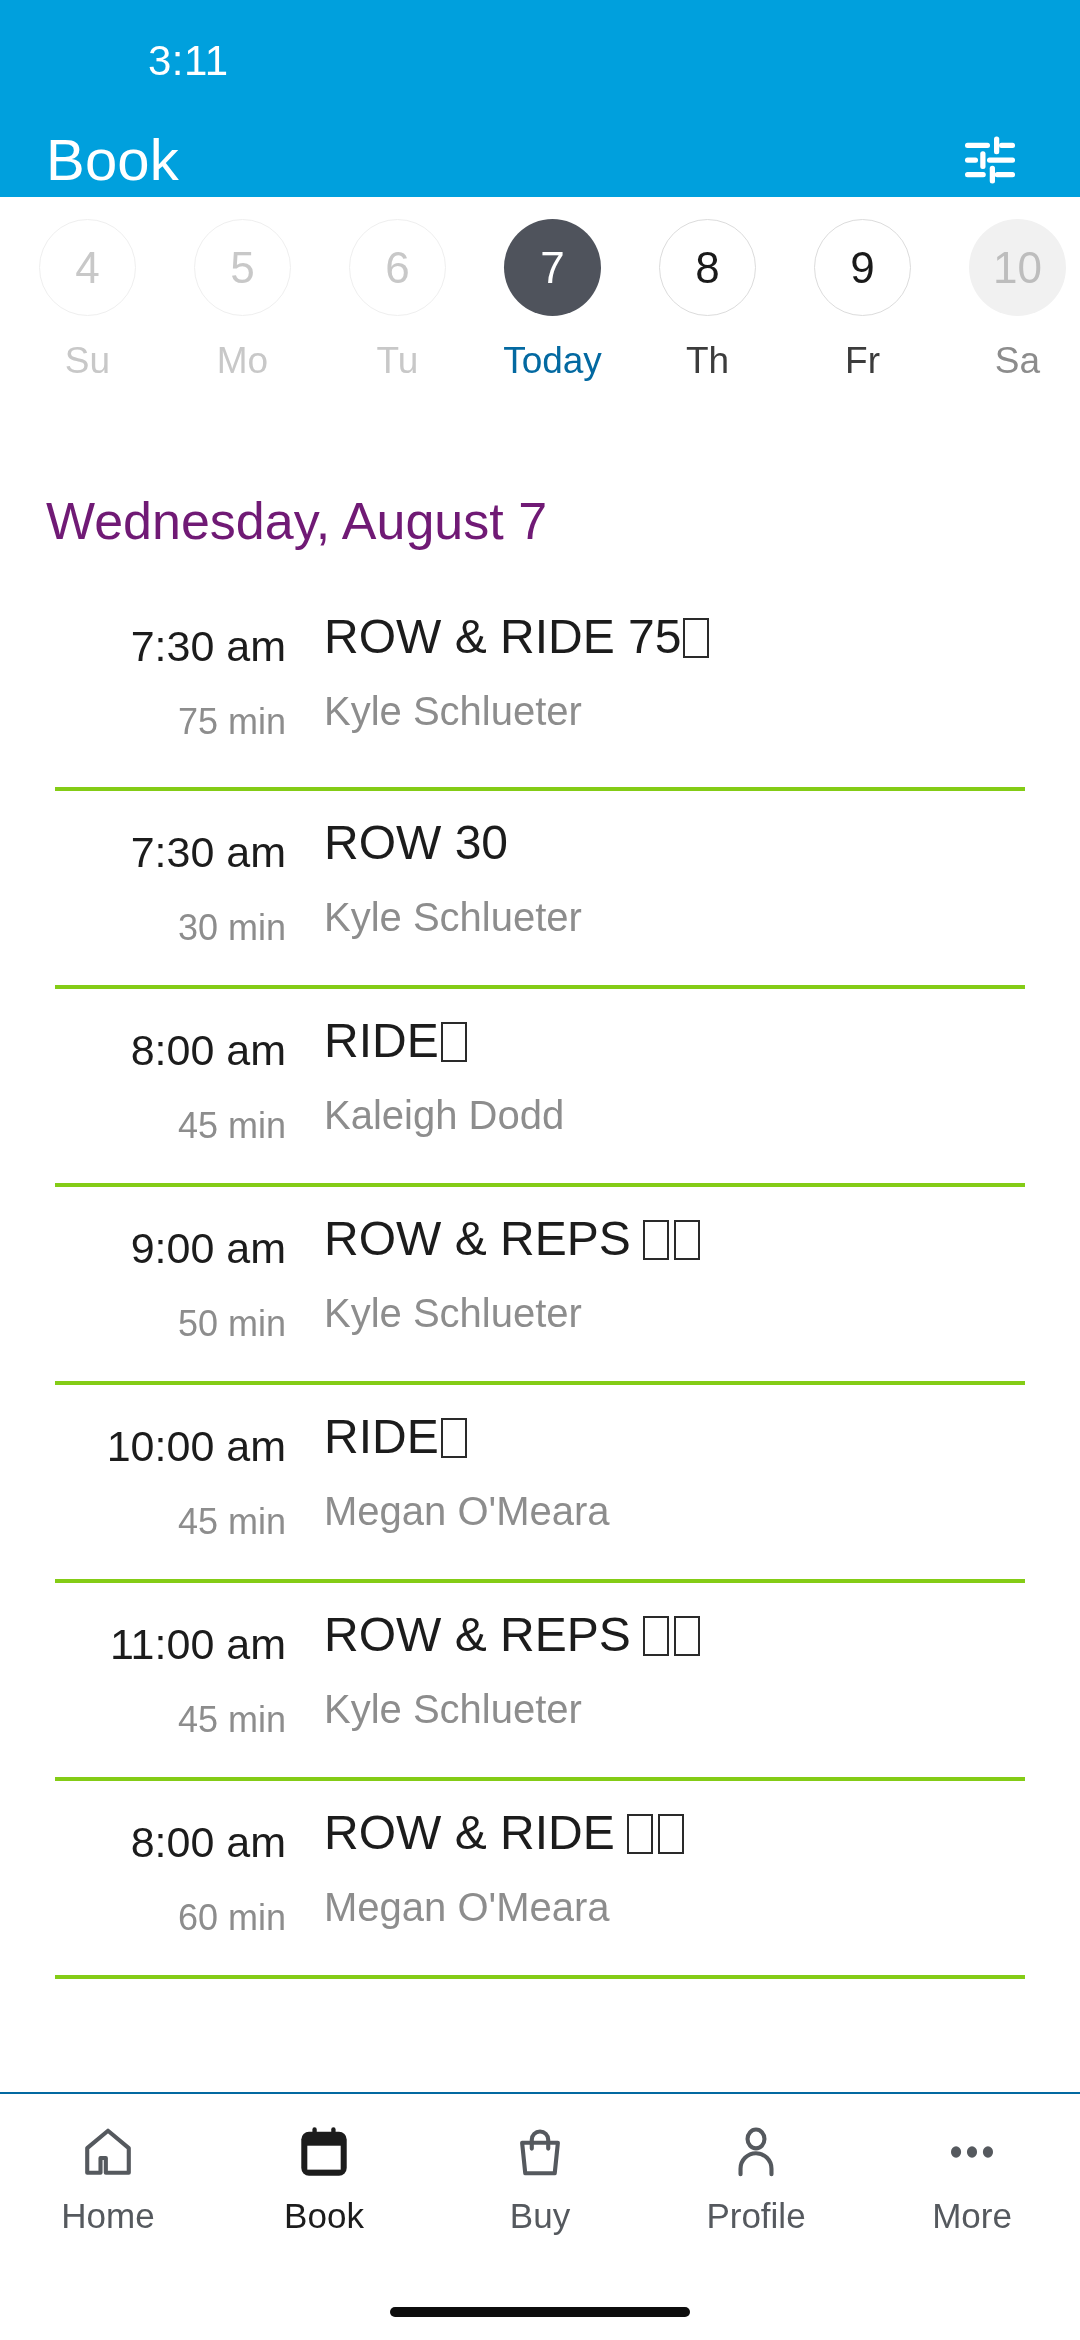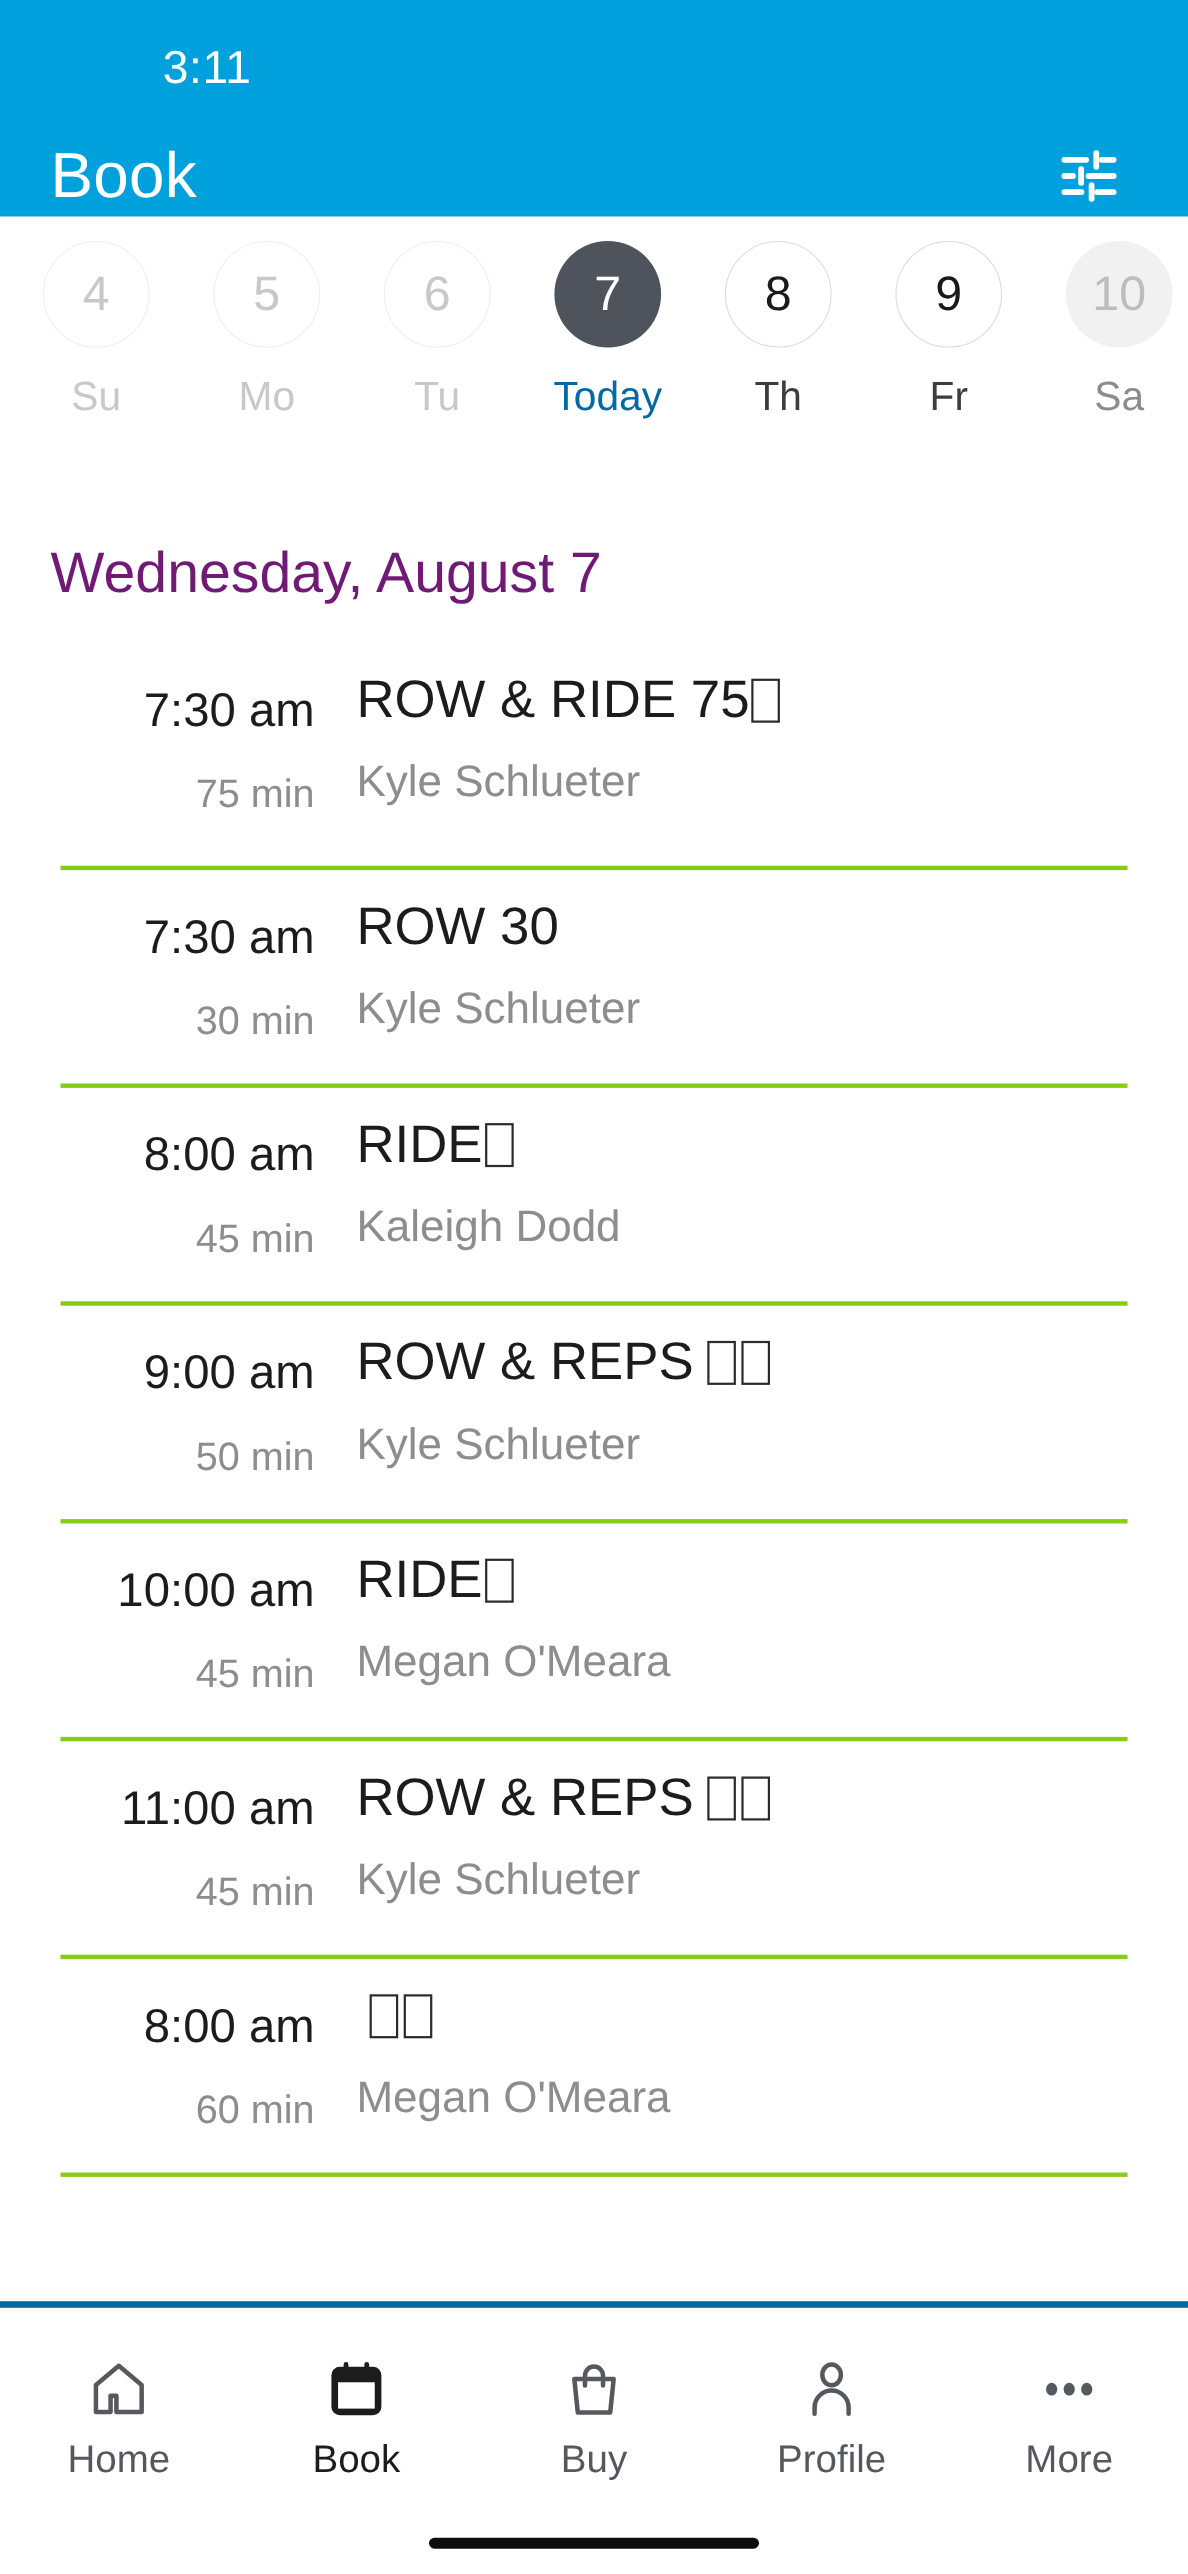"ROW & RIDE" span { html: none -> <span>ROW &amp; RIDE</span> }
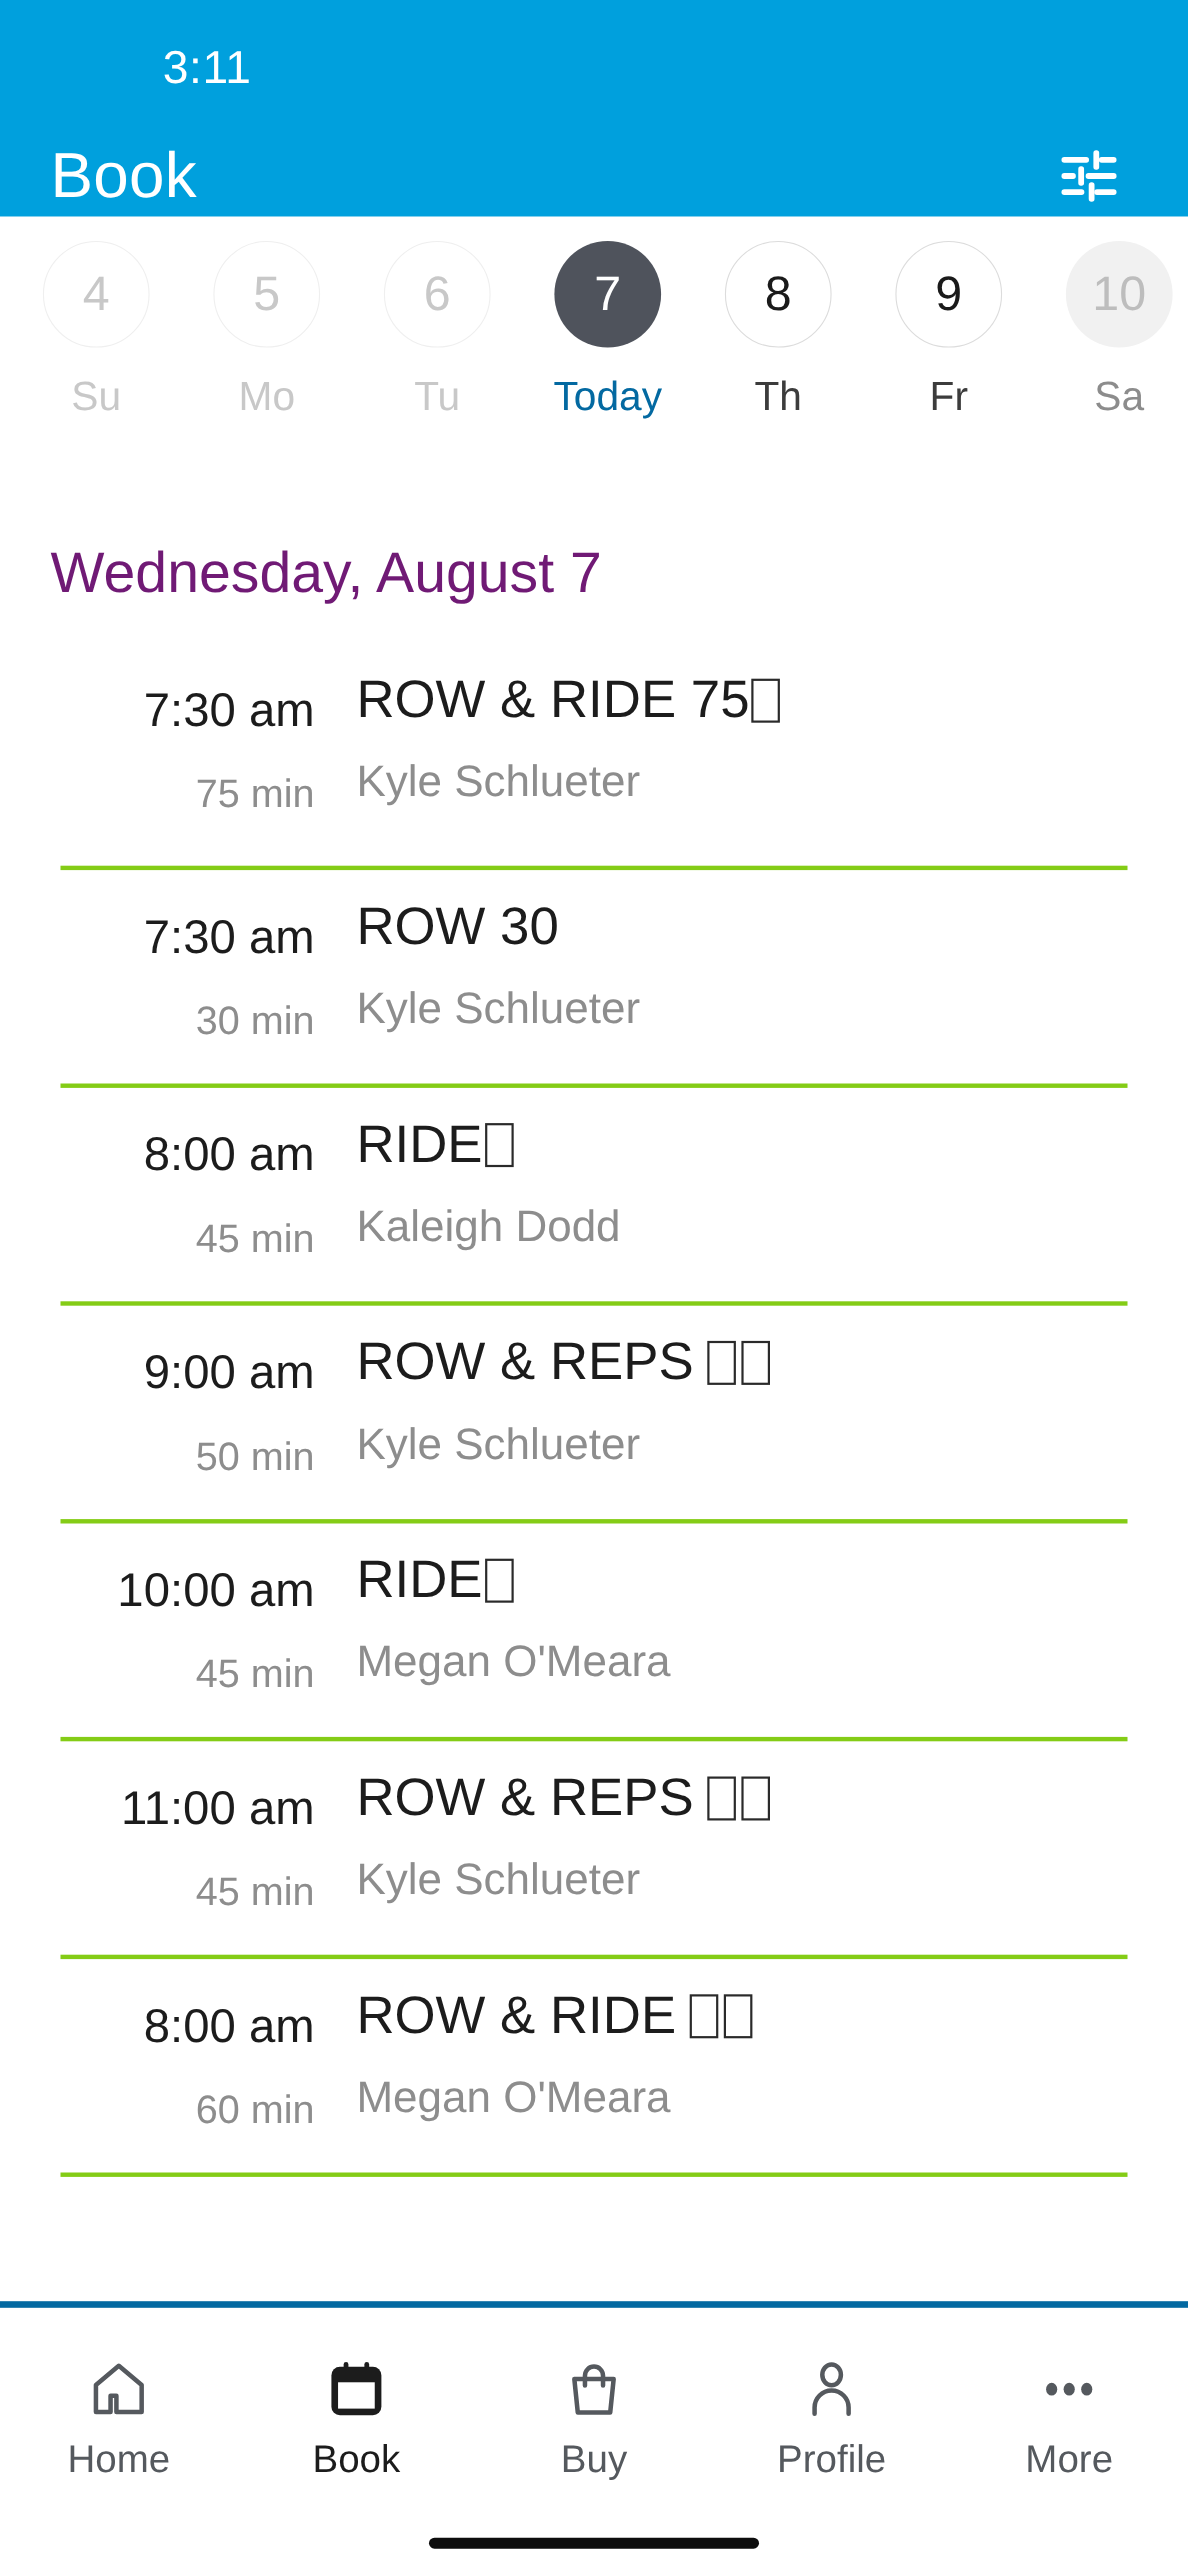"Home" .bottomnav { border-top: 6px solid #0369a1 -> 2px solid #0369a1; padding-top: 38px -> 22px }
